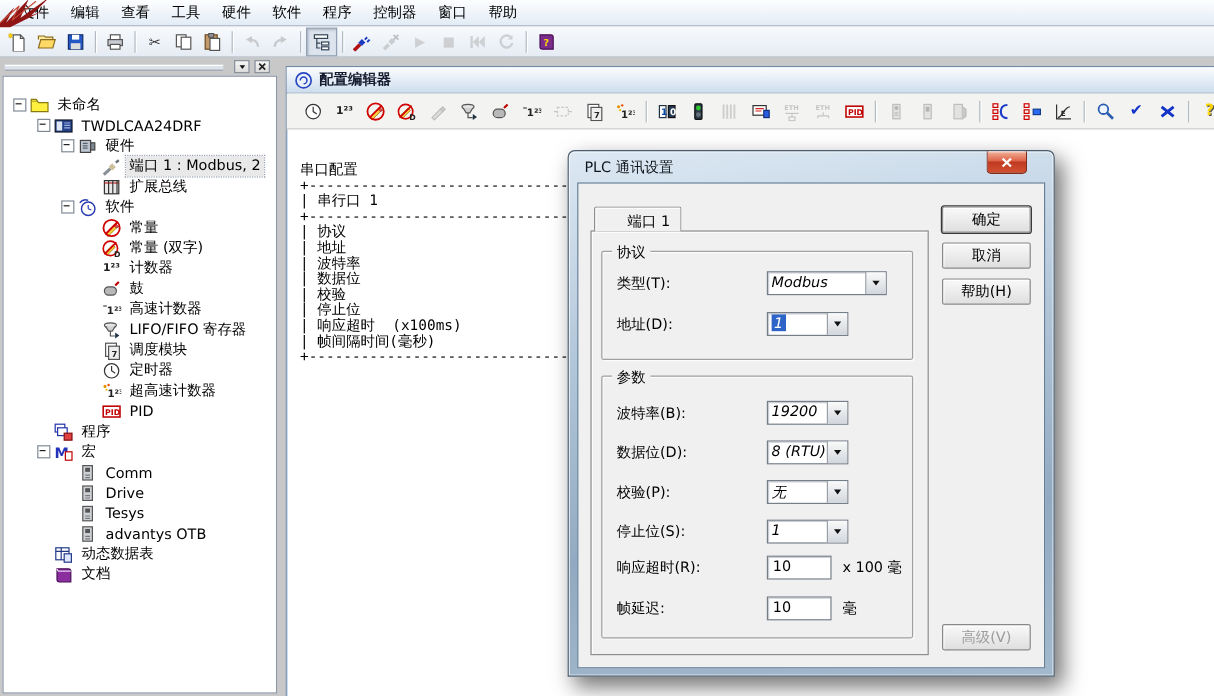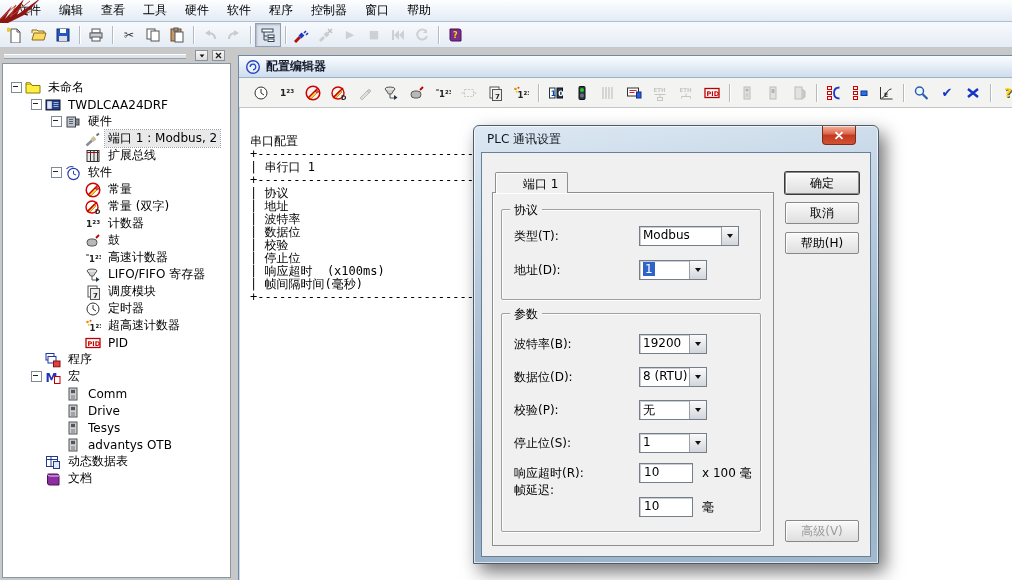"Modbus" .combo { font-style: none -> italic }
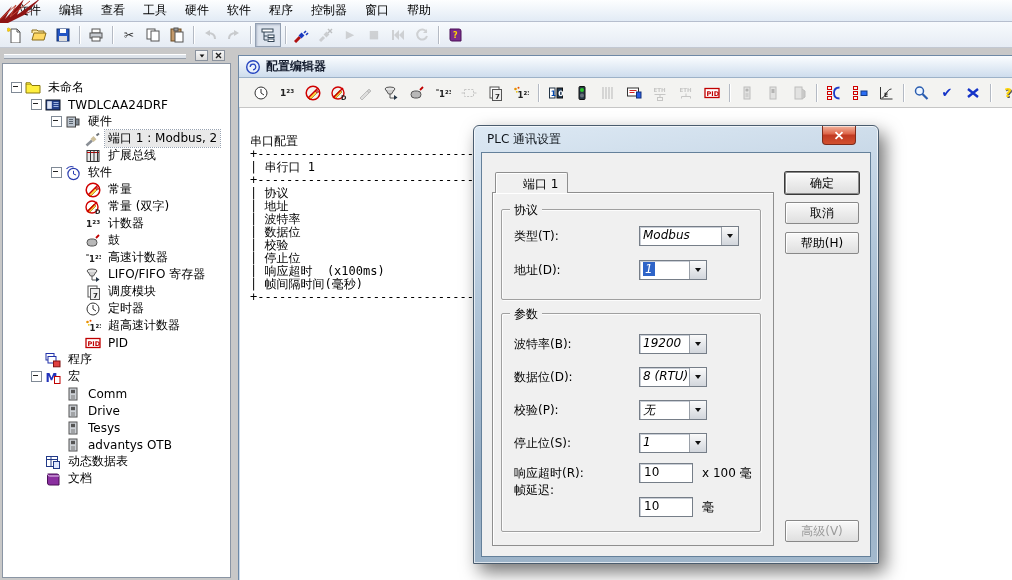"帧延迟:" span.f-label { top: 168px -> 185px }
